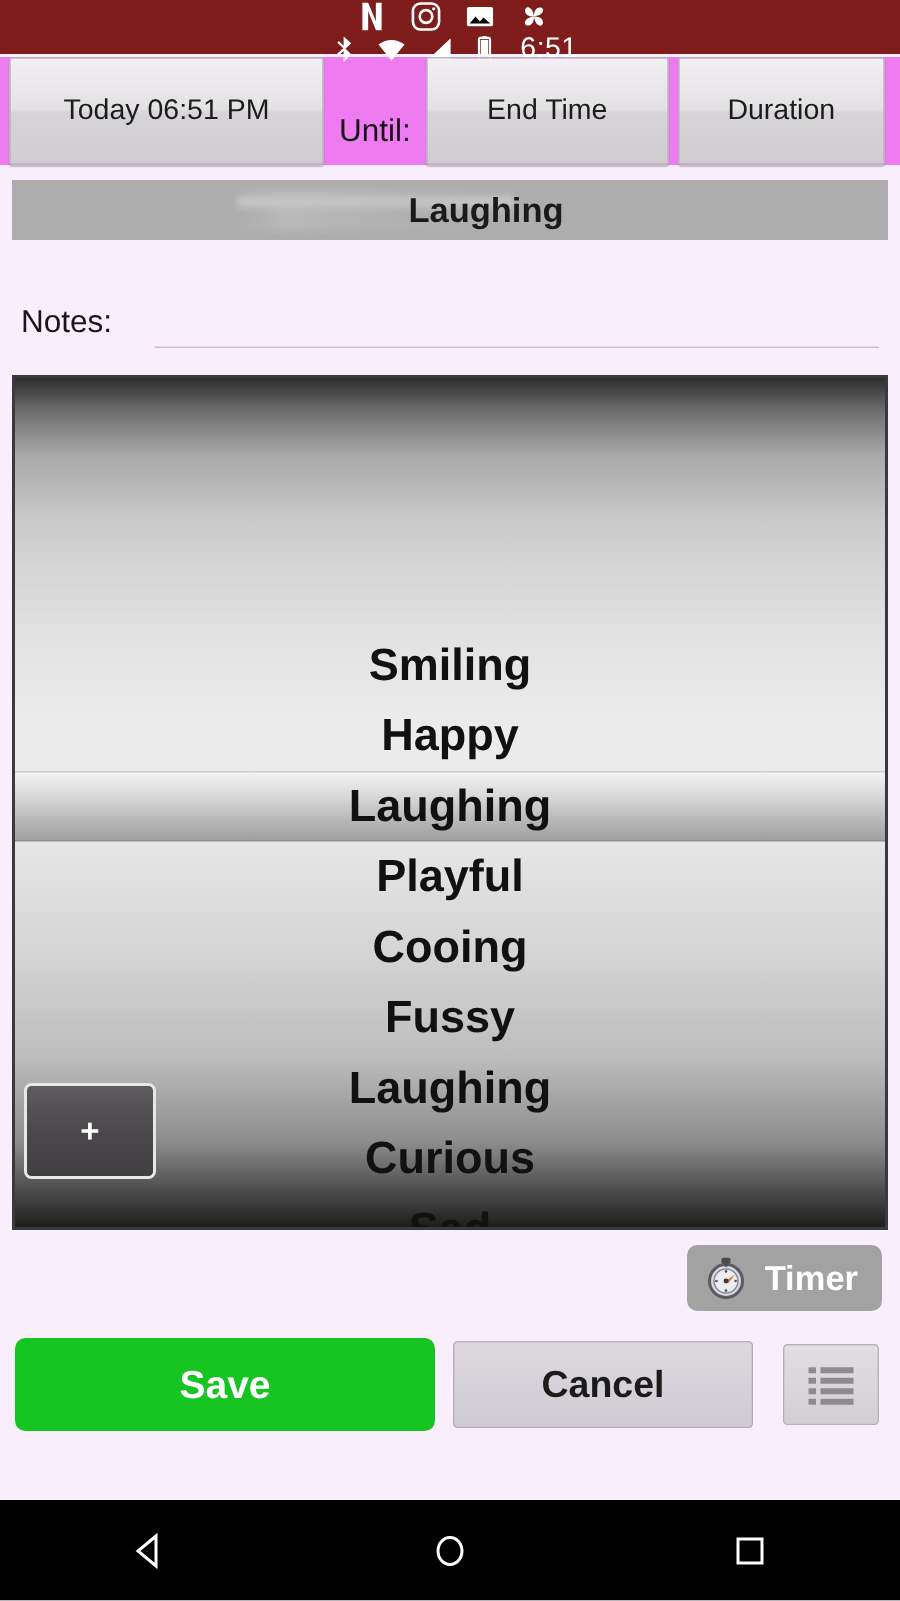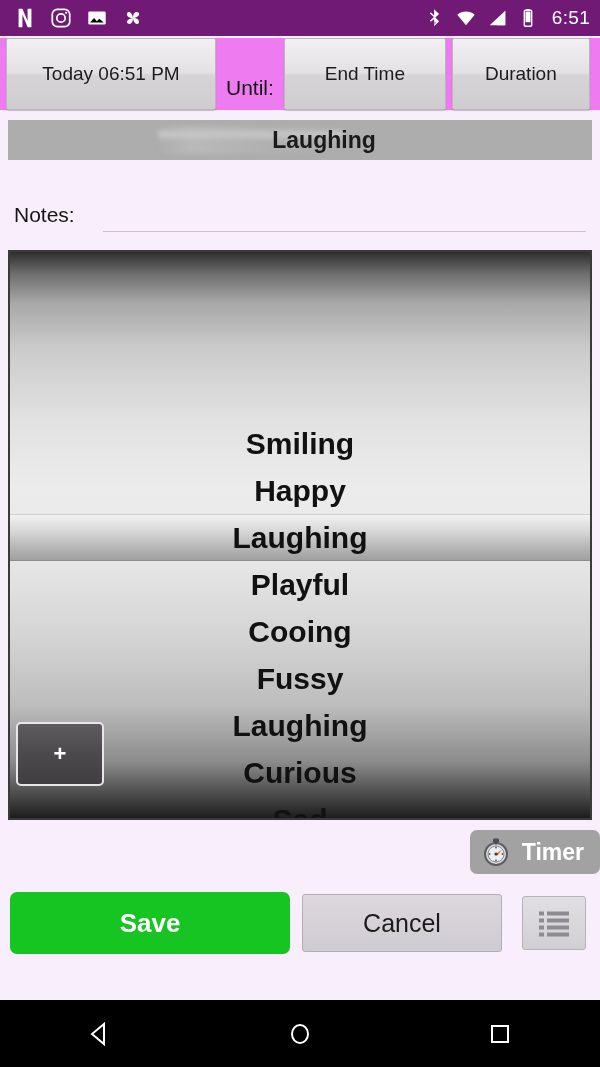"6:51" .statusbar { background: #701a75 -> #7f1d1d; flex-direction: none -> column }
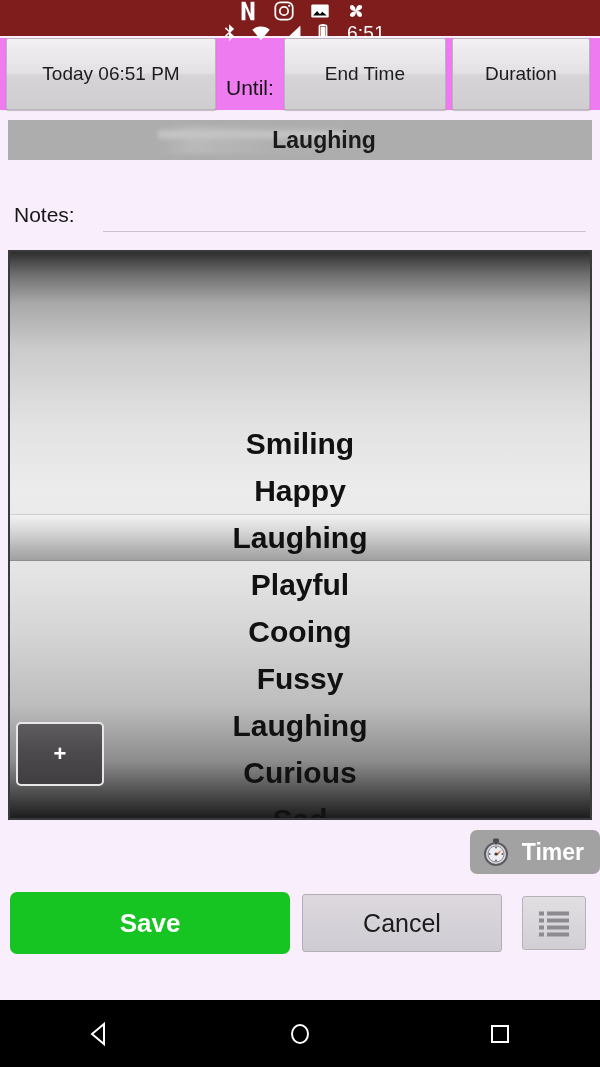"Timer" .timer-row { padding-right: none -> 12px }
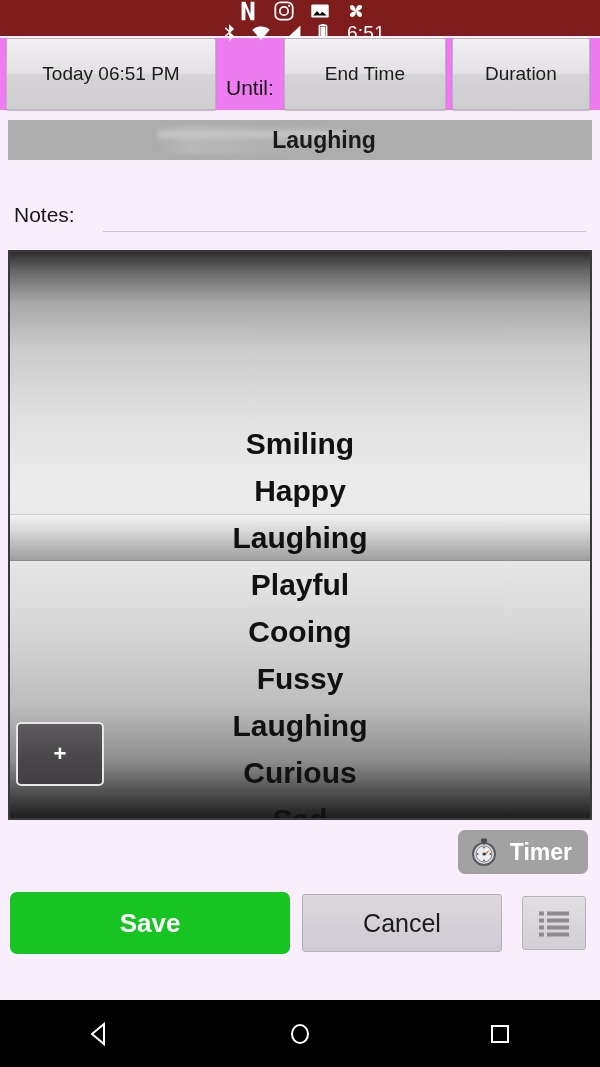"Cancel" .btn-cancel { font-weight: none -> bold }
